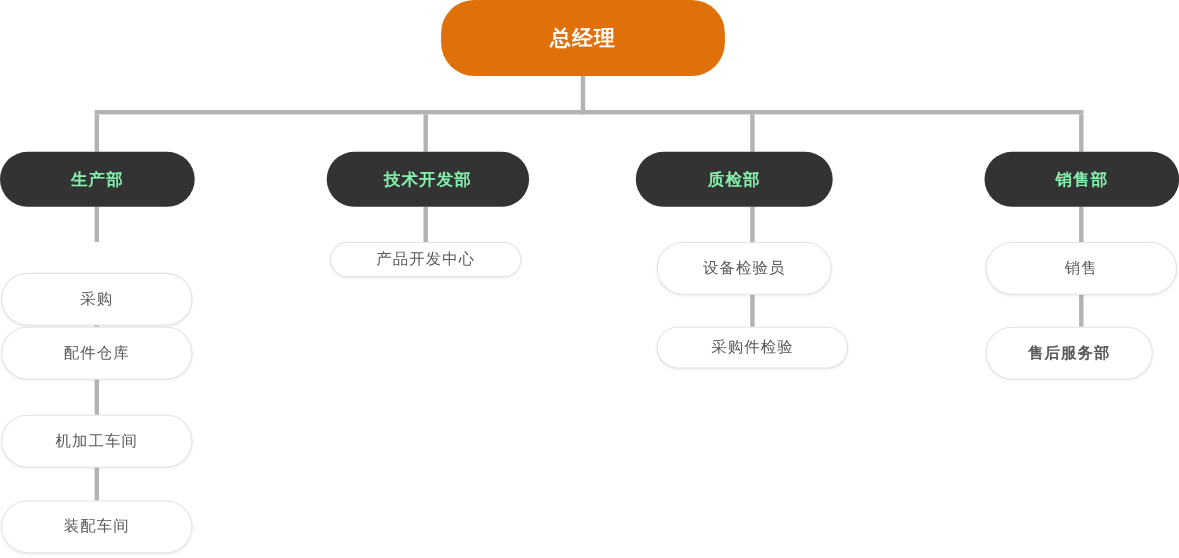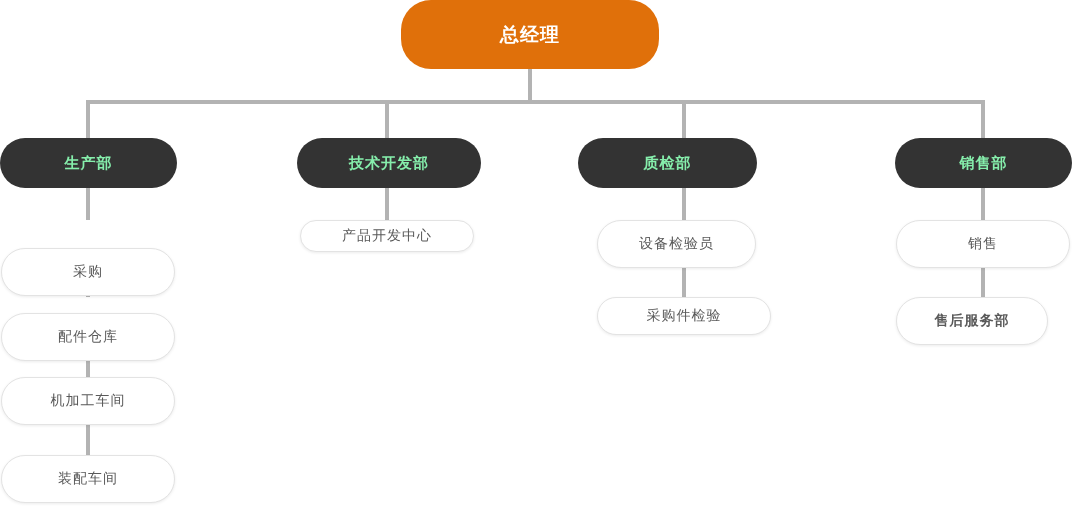"配件仓库" div.node { margin-top: 16px -> none }
